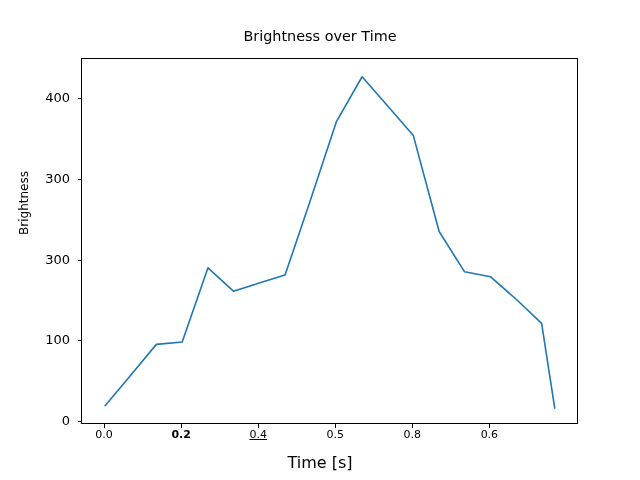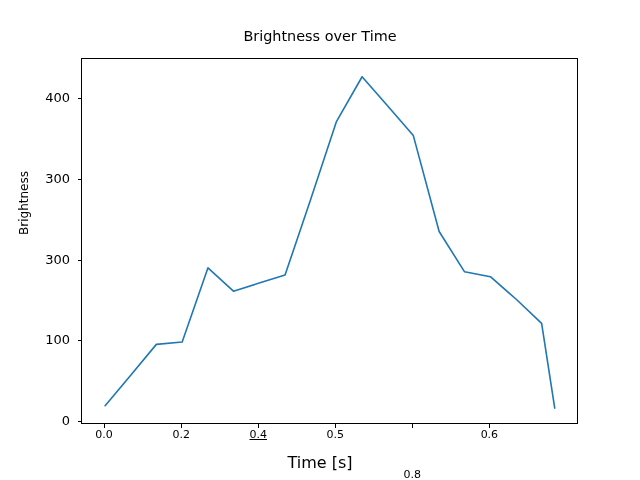"0.2" div.xtick-label { font-weight: none -> bold }
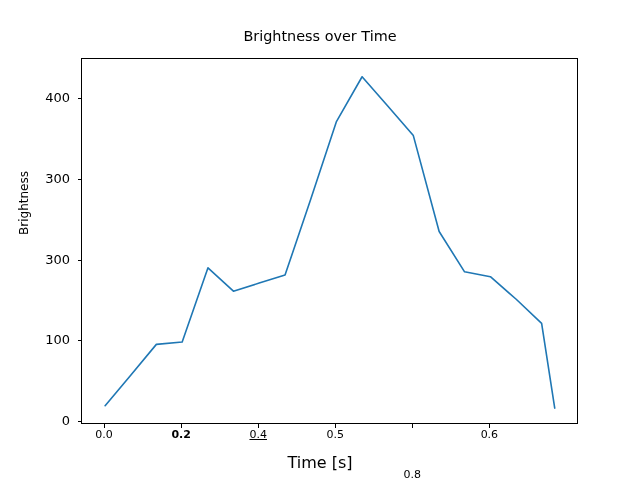"0.8" div.xtick-label { margin-top: 40px -> none }
